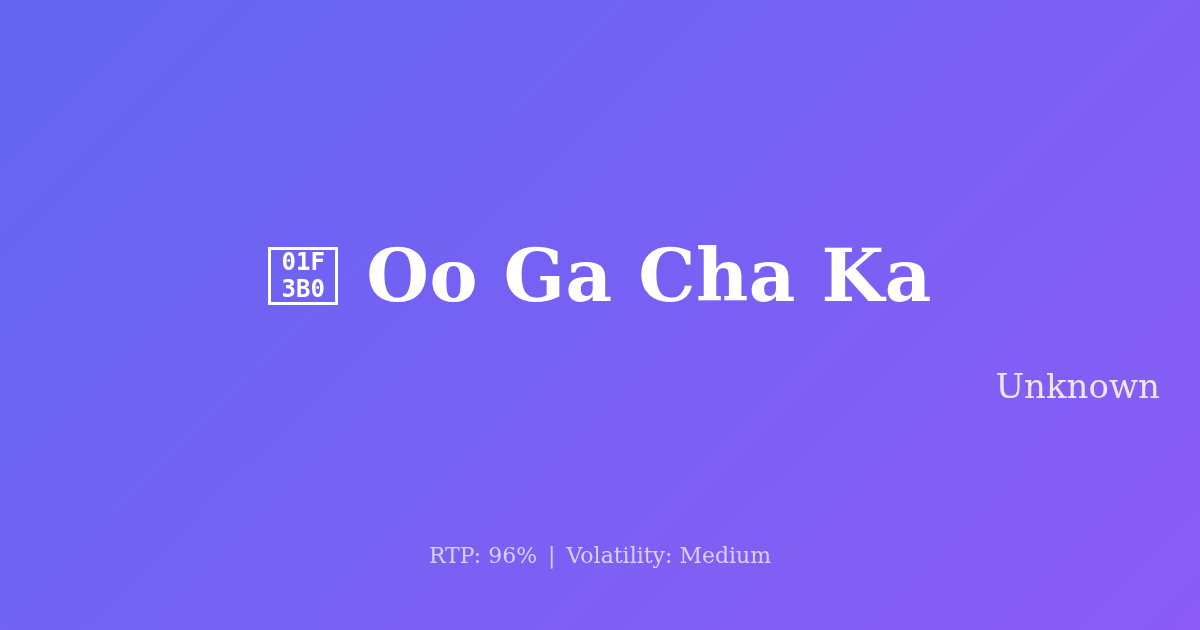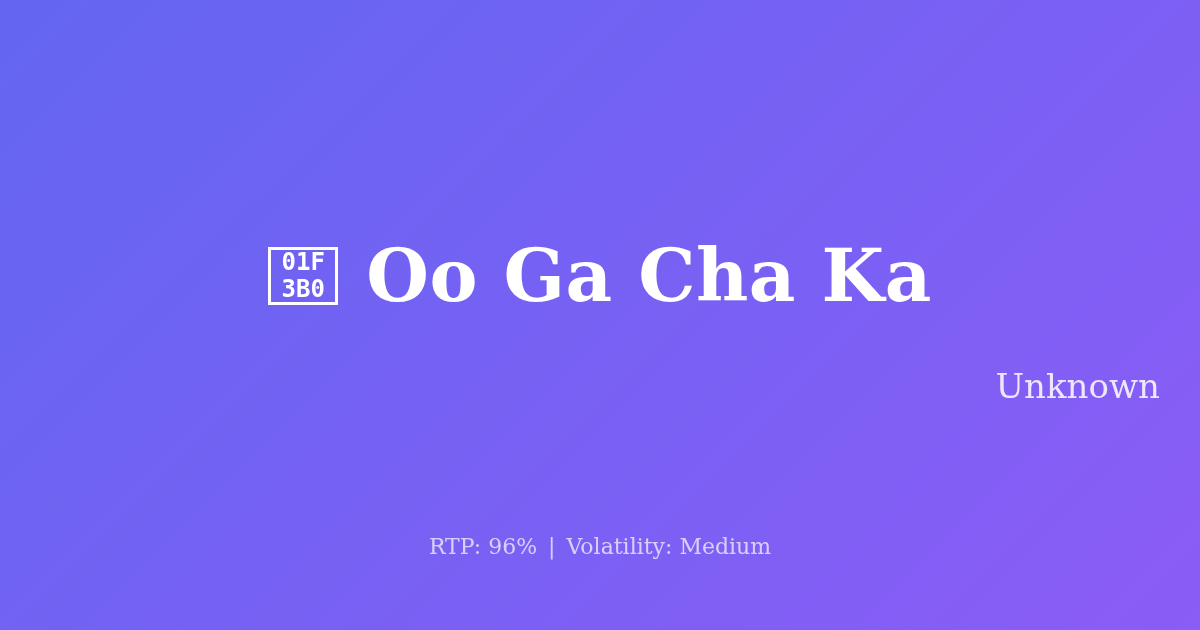"RTP: 96% | Volatility: Medium" .game-stats { margin: 4px -> 13px }
